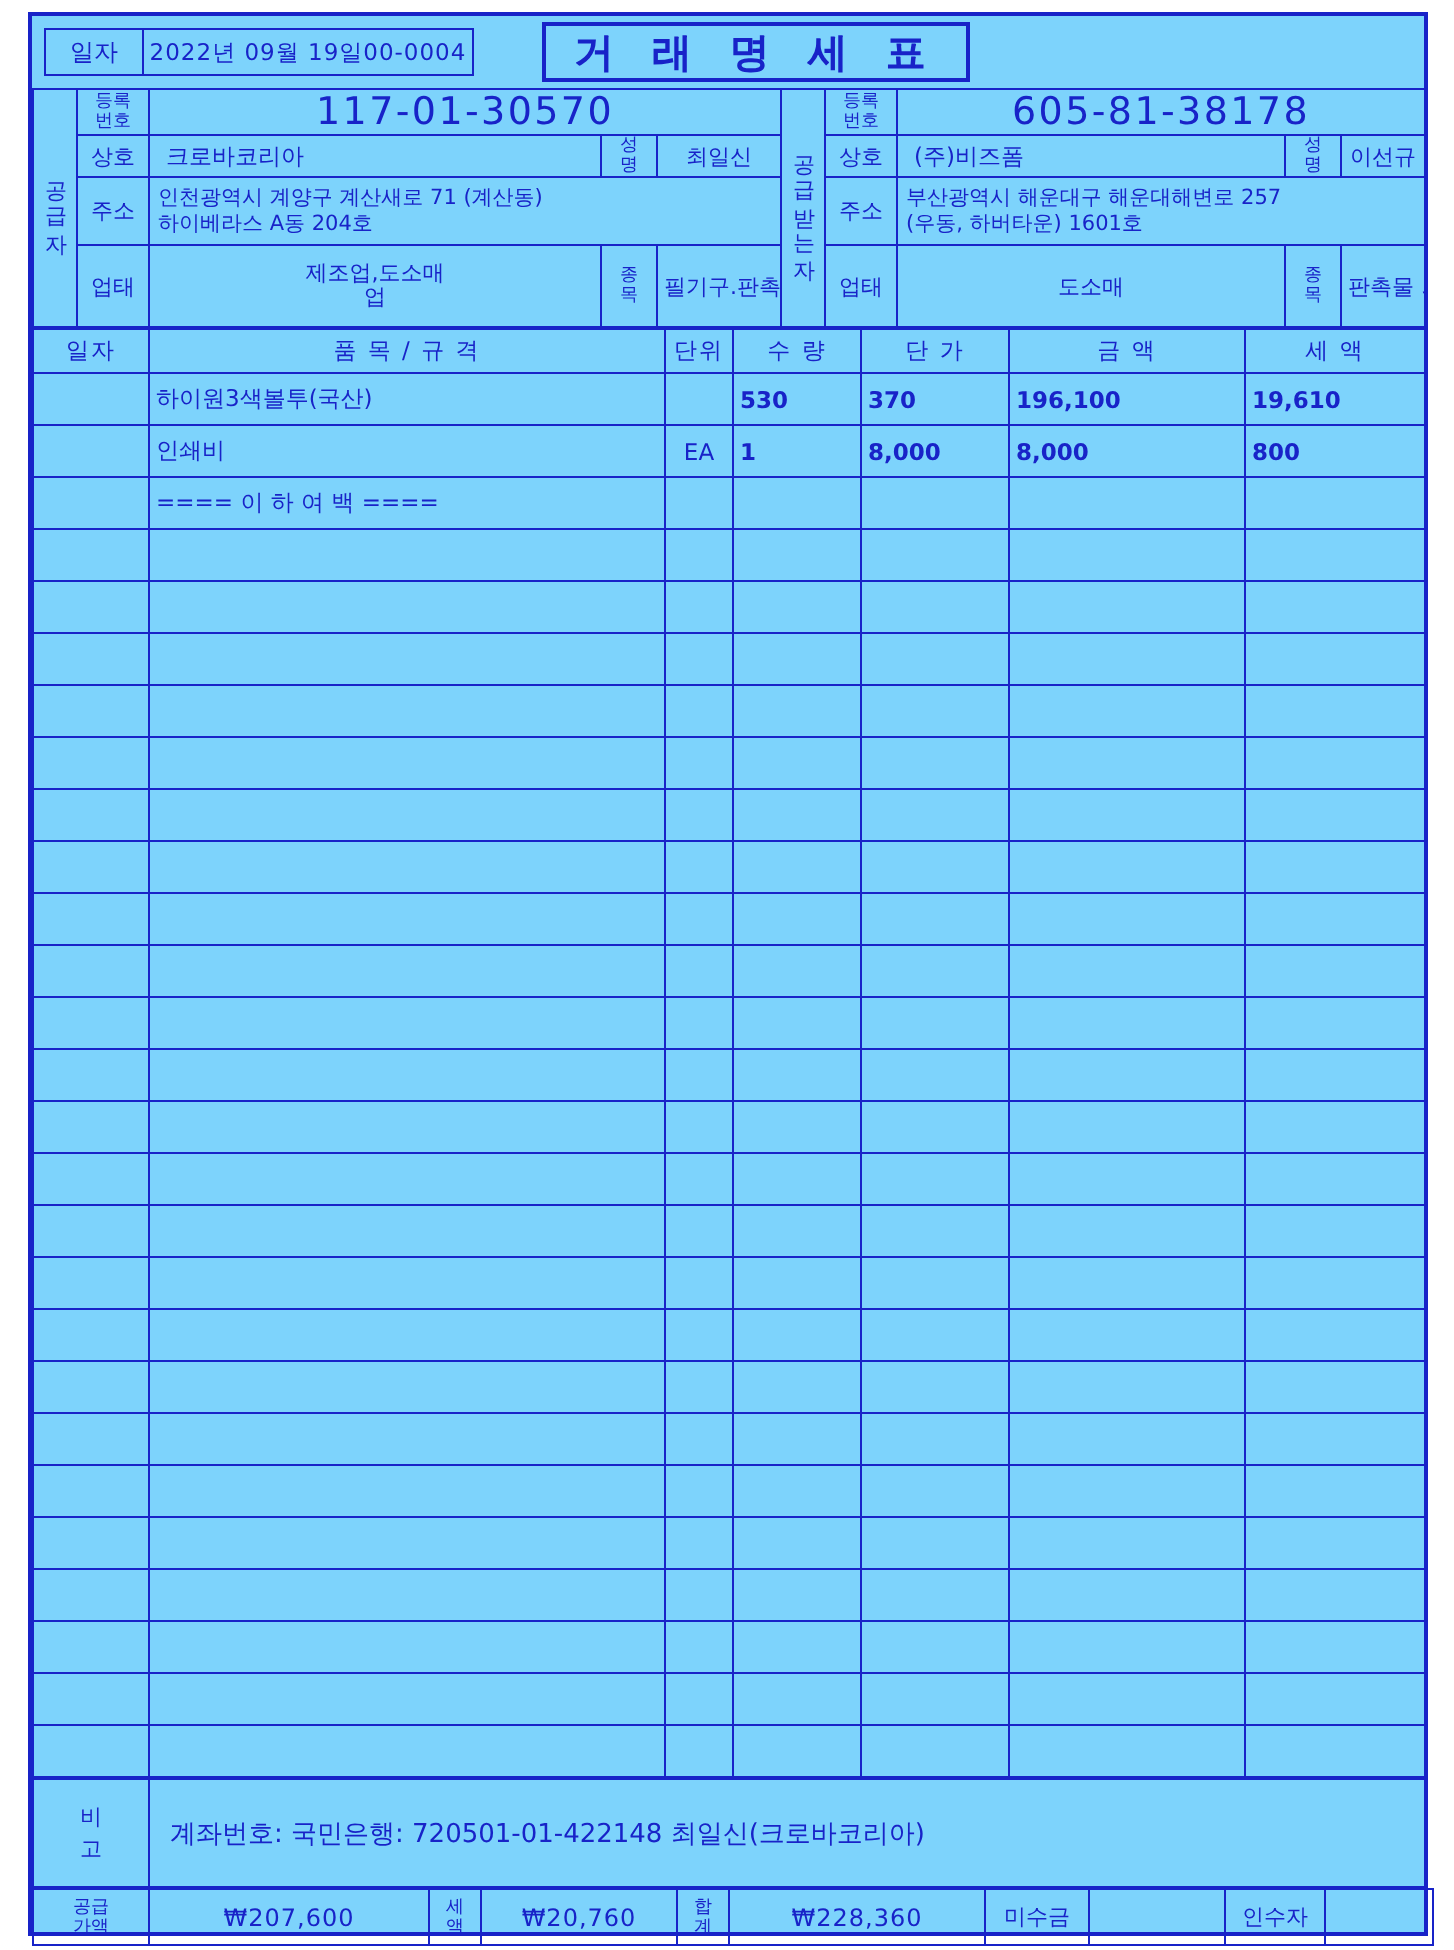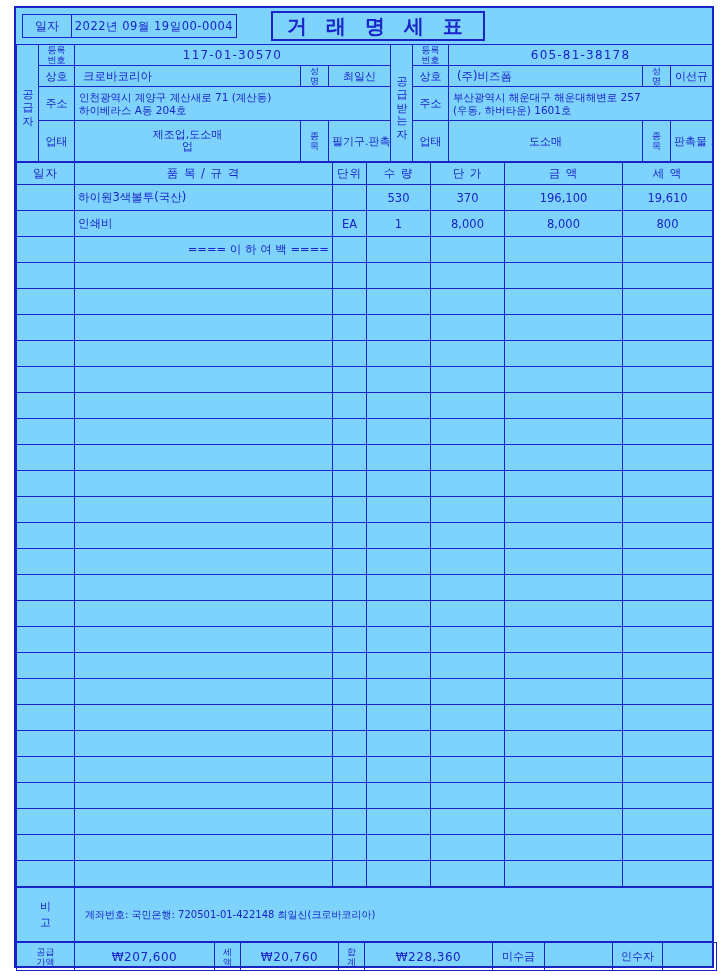"117-01-30570" .regno { font-size: 12px -> 19px }
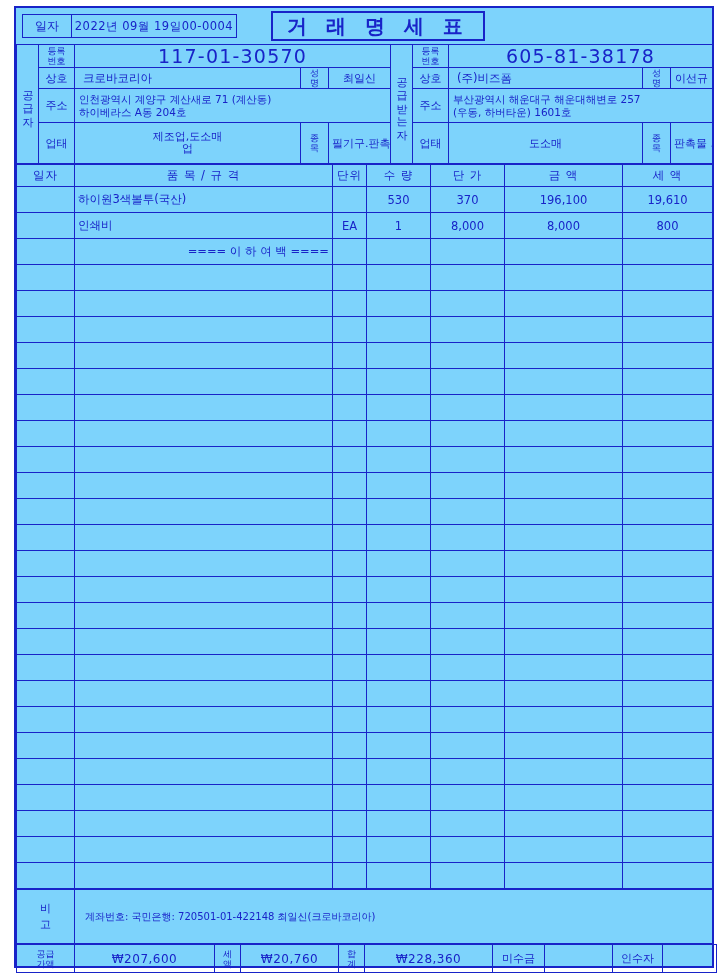"530" .r { font-weight: none -> bold; text-align: center -> left }
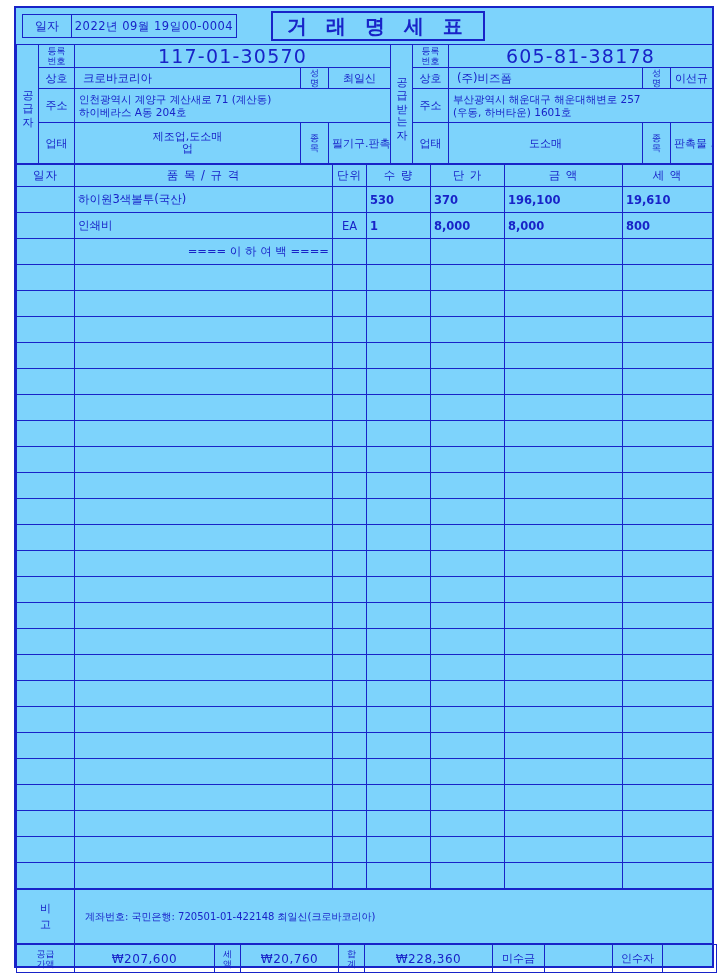"==== 이 하 여 백" td.c { text-align: right -> left }
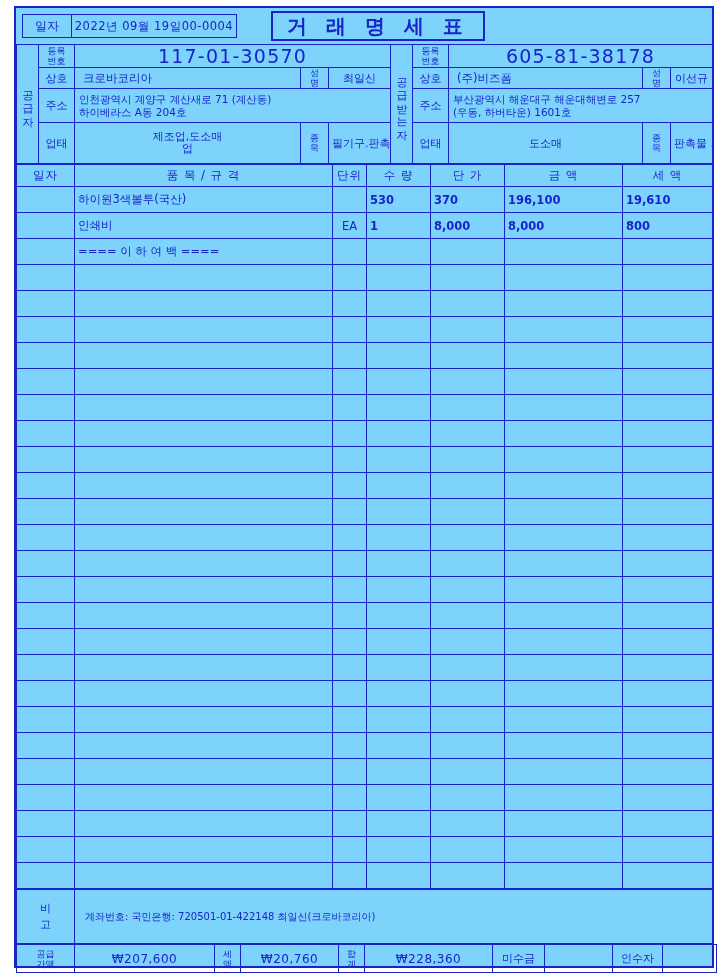"계좌번호: 국민은행: 720501-01-422148 최일신(크로바코리아)" .memo-cell { font-size: 10px -> 13px }
